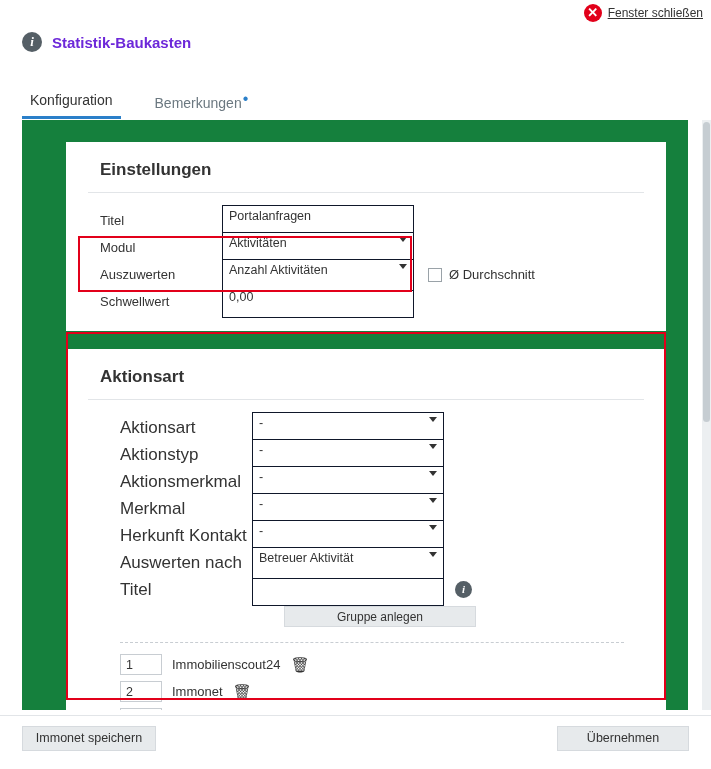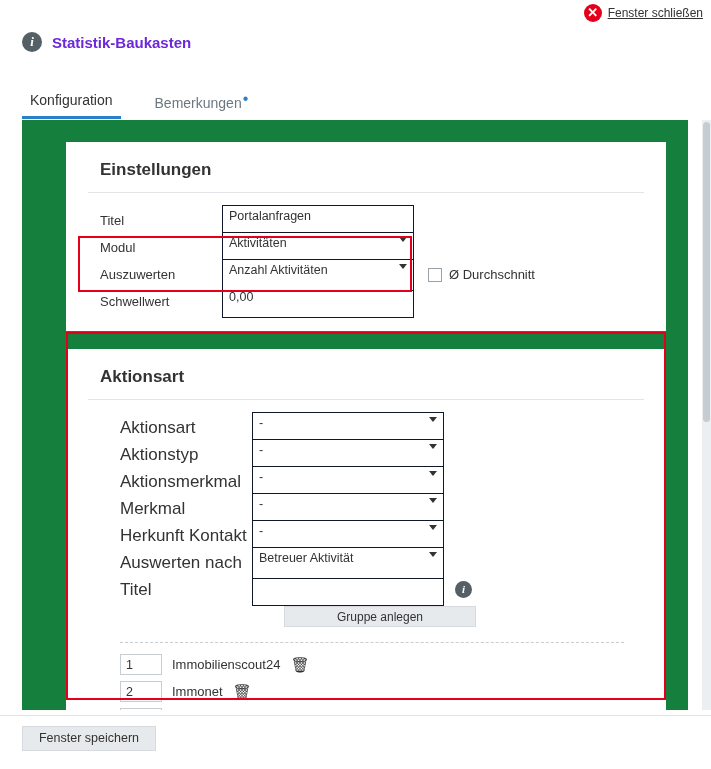"Fenster speichern" div.btn { text: Fenster -> Immonet }
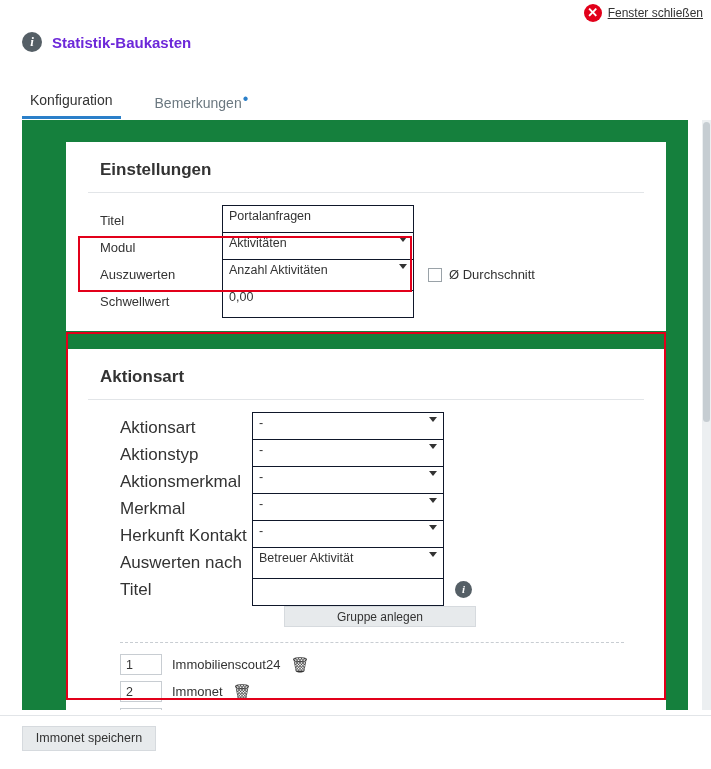"Übernehmen" div.btn { html: none -> <div>Übernehmen</div> }
